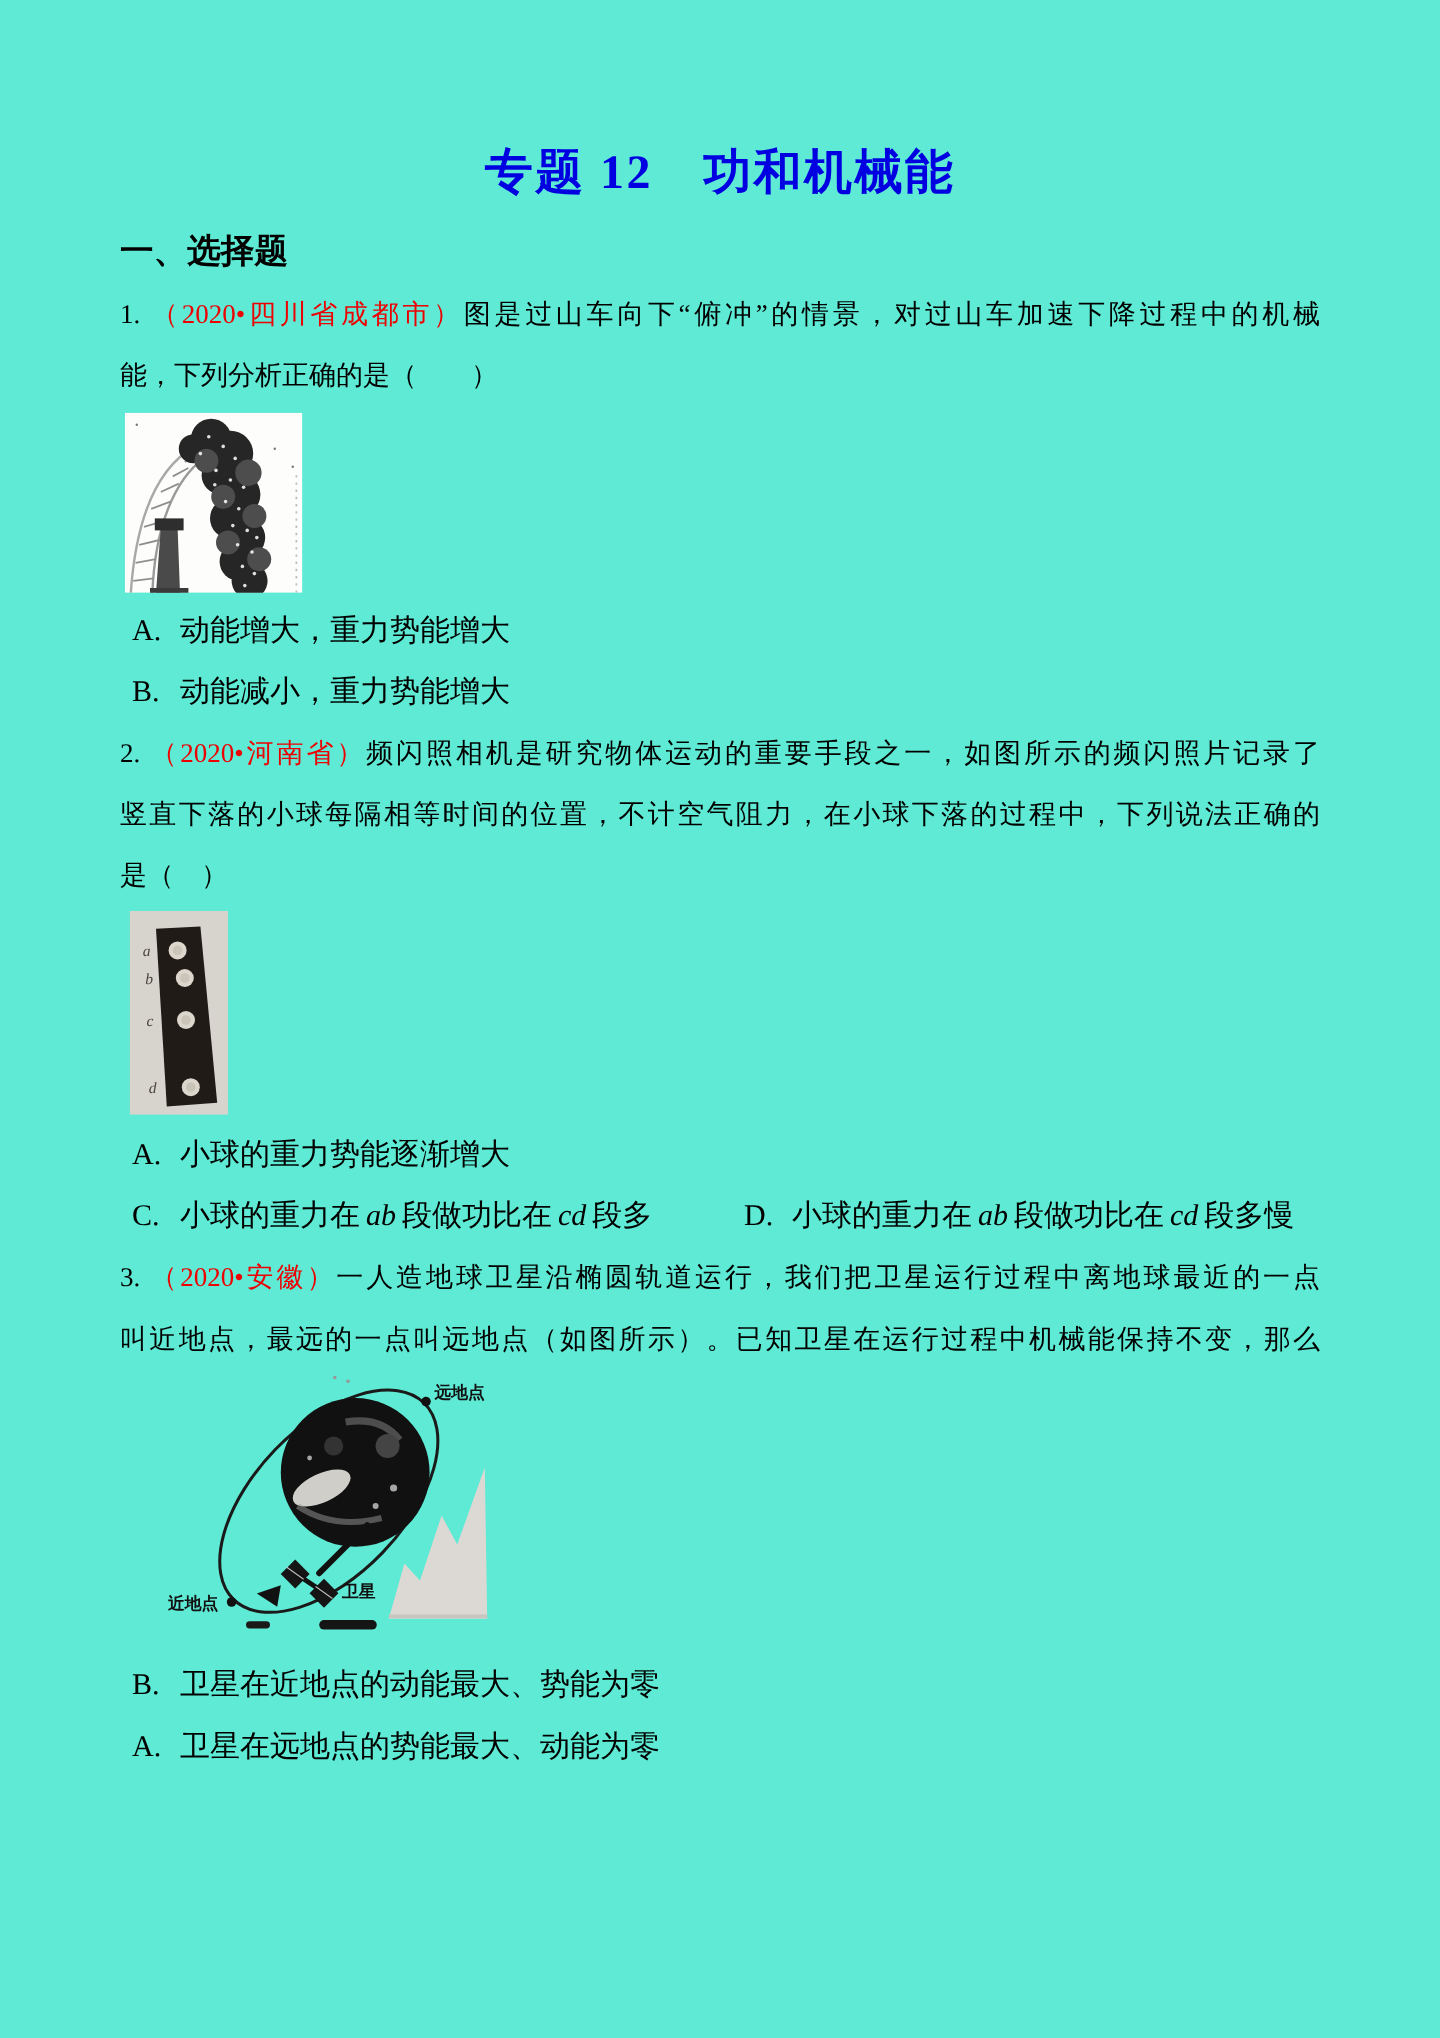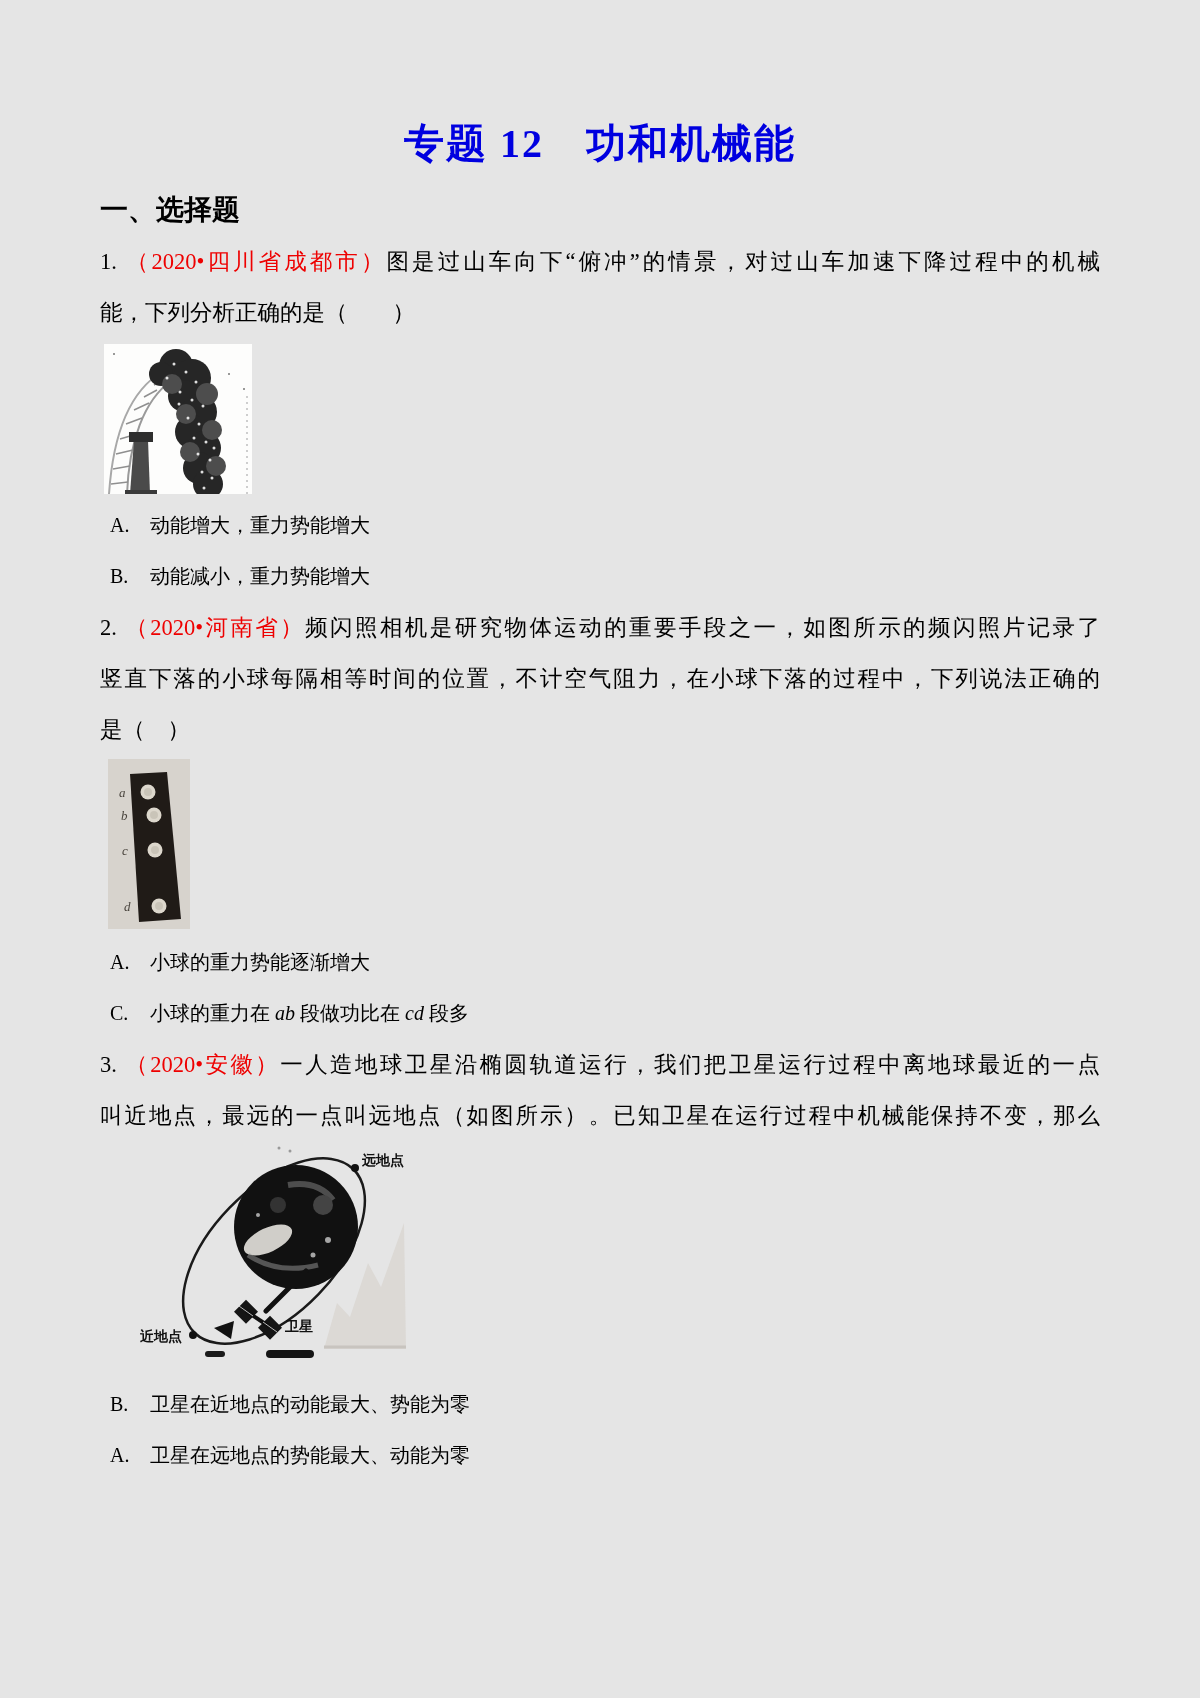"专题 12 功和机械能" .page { background: #e5e5e5 -> #5eead4 }
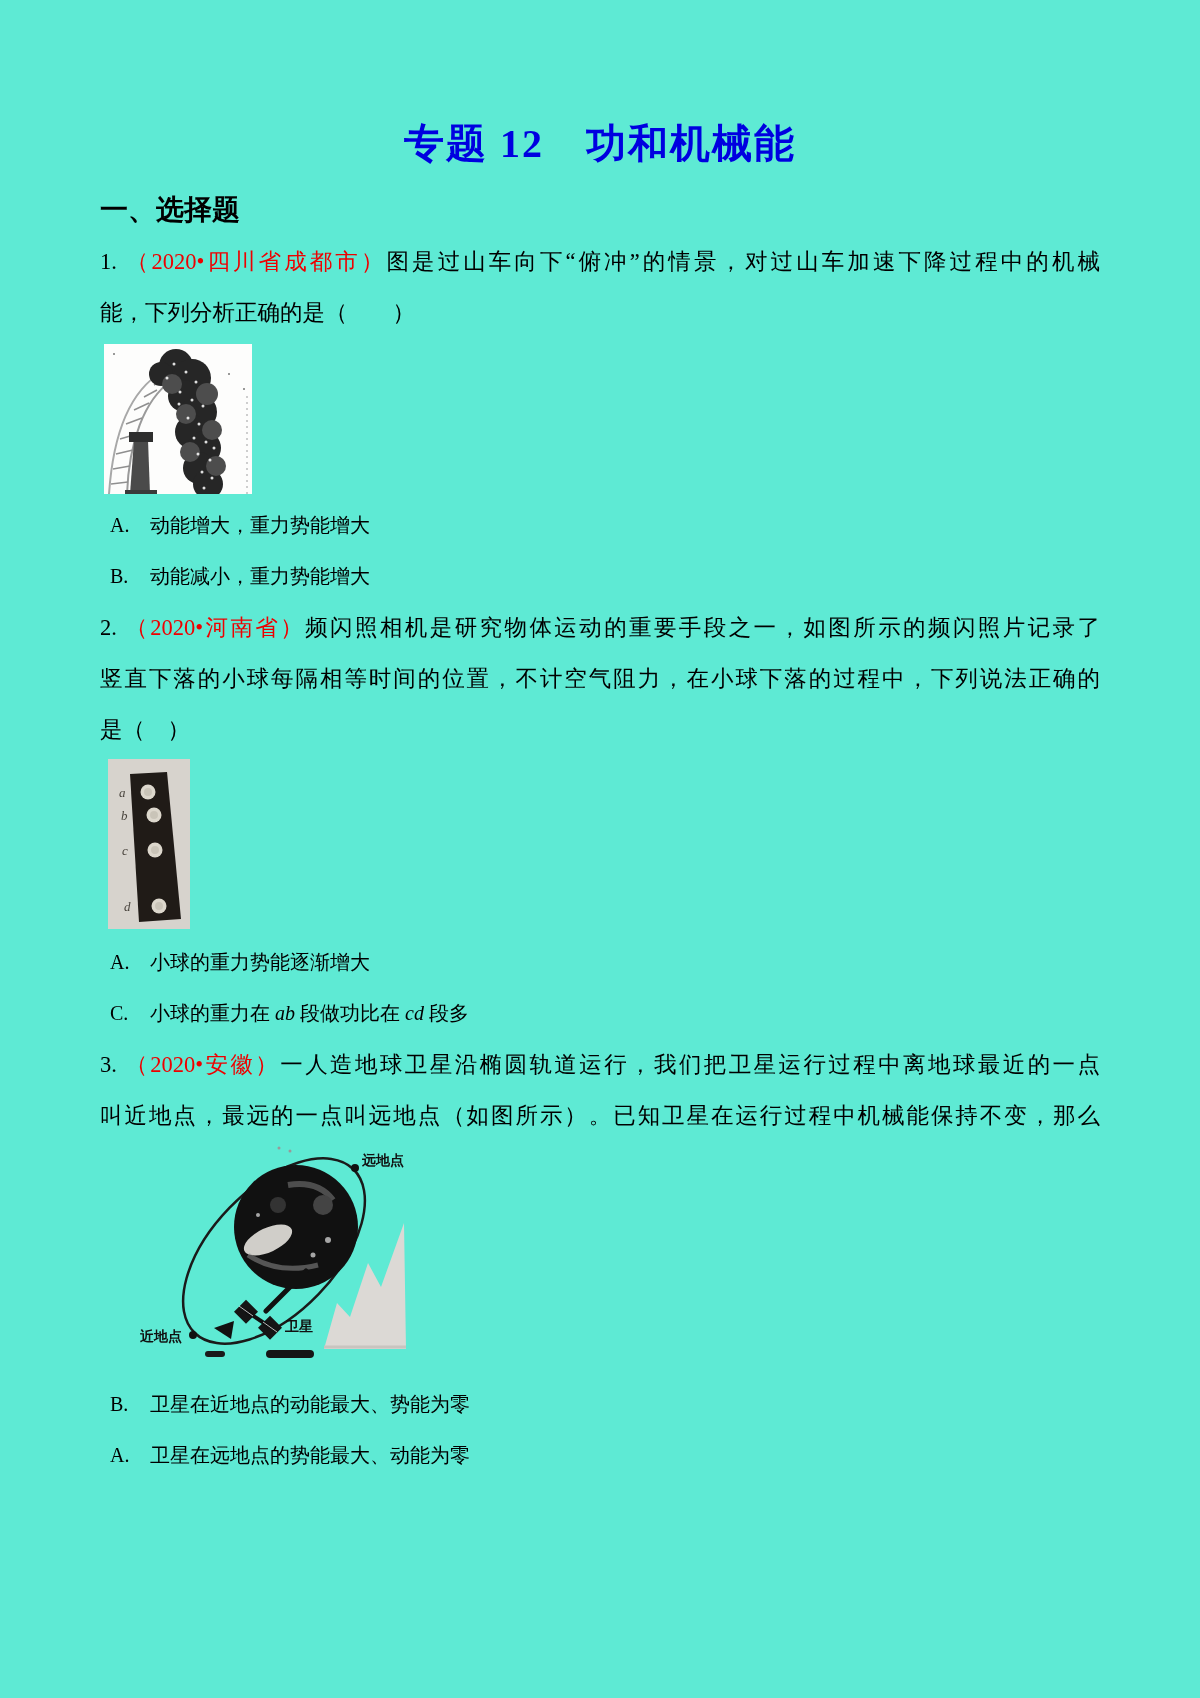"A. 动能增大，重力势能增大" .opt-row { font-size: 20px -> 25px }
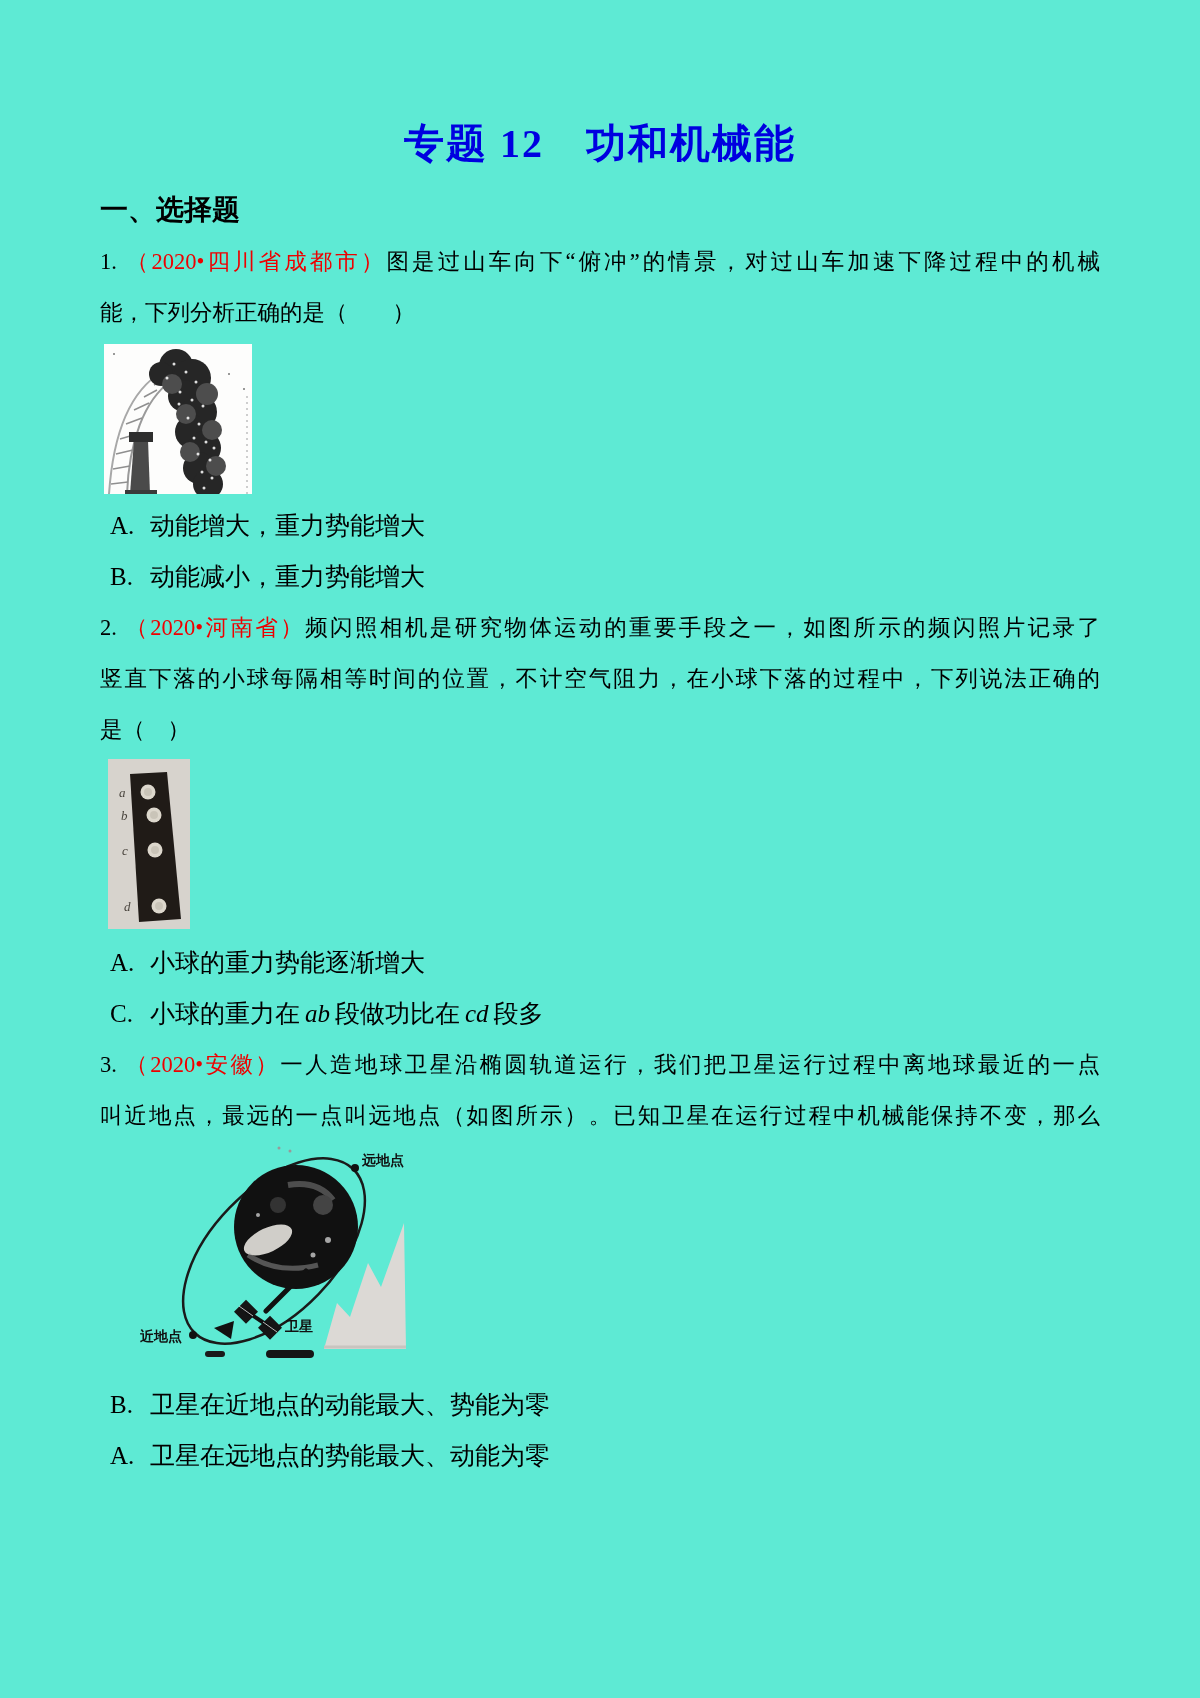"D. 小球的重力在 ab 段做功比在 cd" div.cell { html: none -> <div><span>D.</span><span><span>小球的重力在</span><span>ab</span><span>段做功比在</span><span>cd</span><span>段多慢</span></span></div> }
